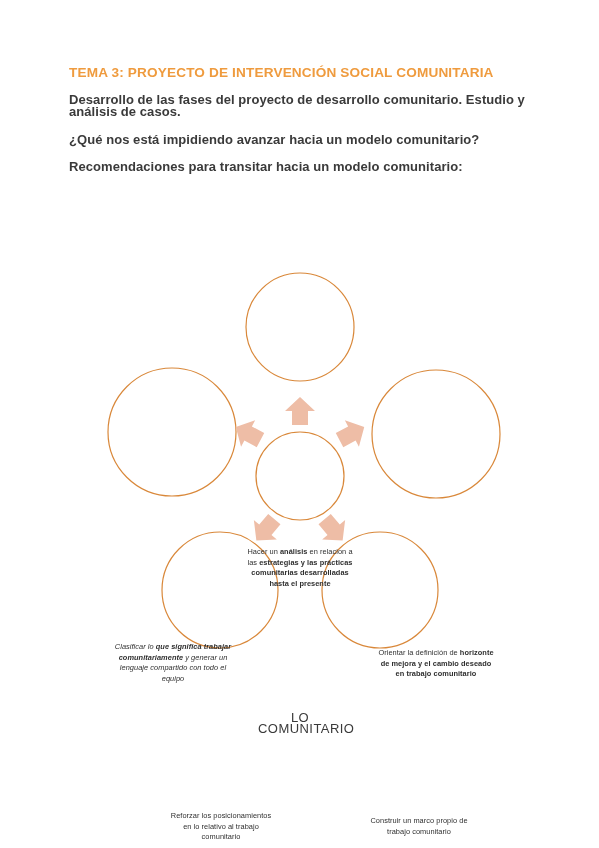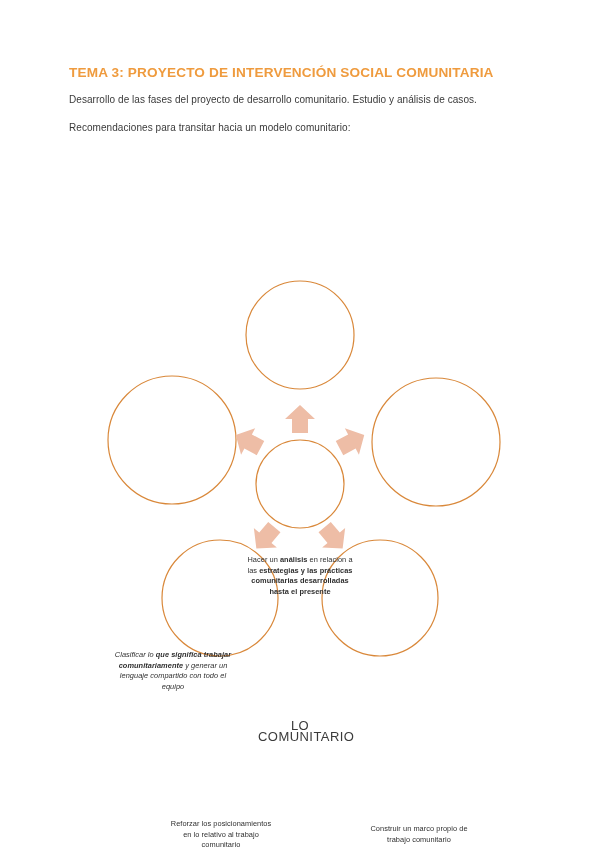"Desarrollo de las fases del" .doc-line { font-size: 10px -> 13px; font-weight: normal -> bold }
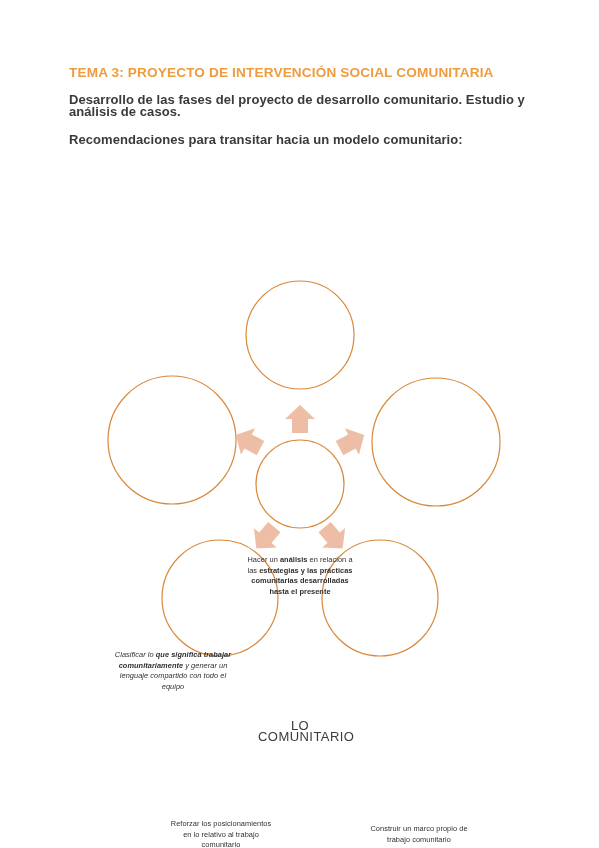"¿Qué nos está impidiendo avanzar" p.doc-line { html: none -> <p>¿Qué nos está impidiendo avanzar hacia un modelo comunitario?</p> }
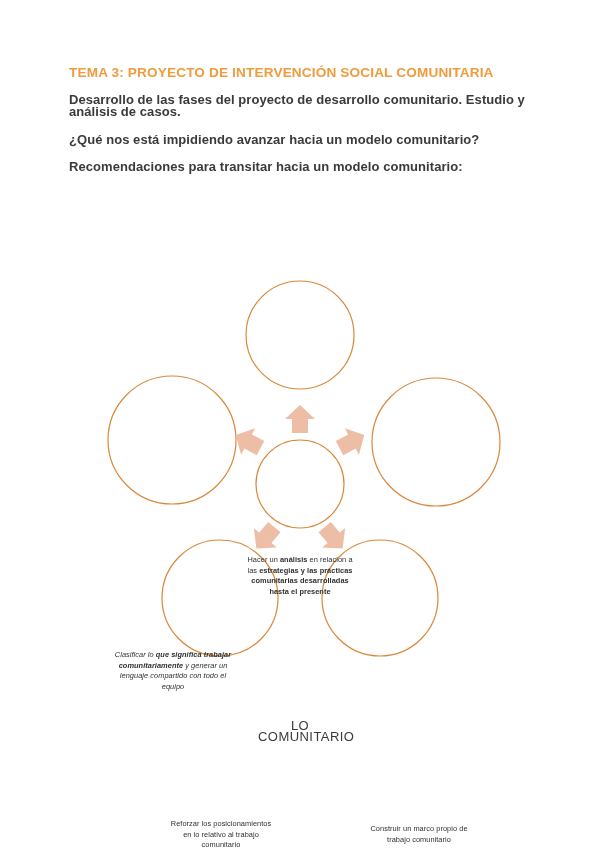"Hacer un análisis en relacion" .diagram { top: 252px -> 244px }
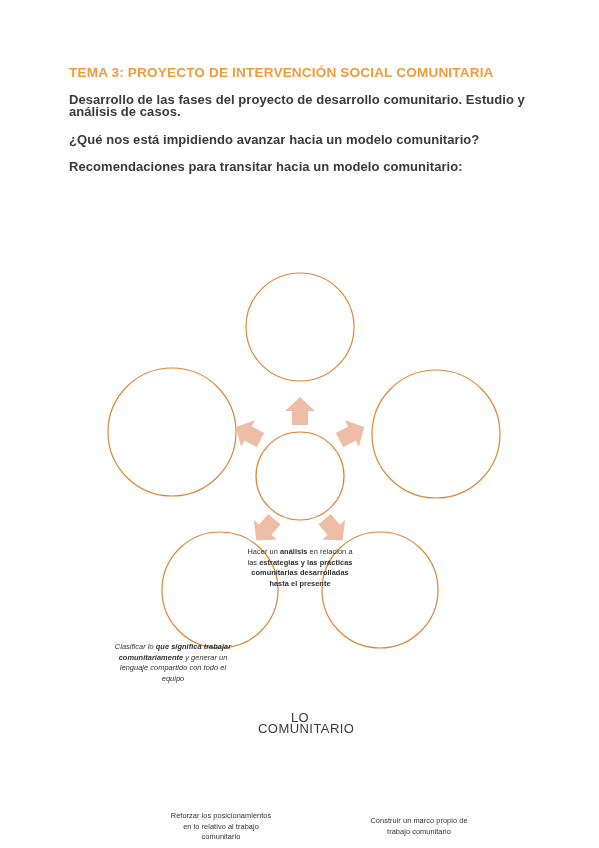"Orientar la definición de horizonte" div.node-text { html: none -> <div><span>Orientar la definición de </span><b>horizonte de mejora y el cambio deseado en trabajo comunitario</b></div> }
